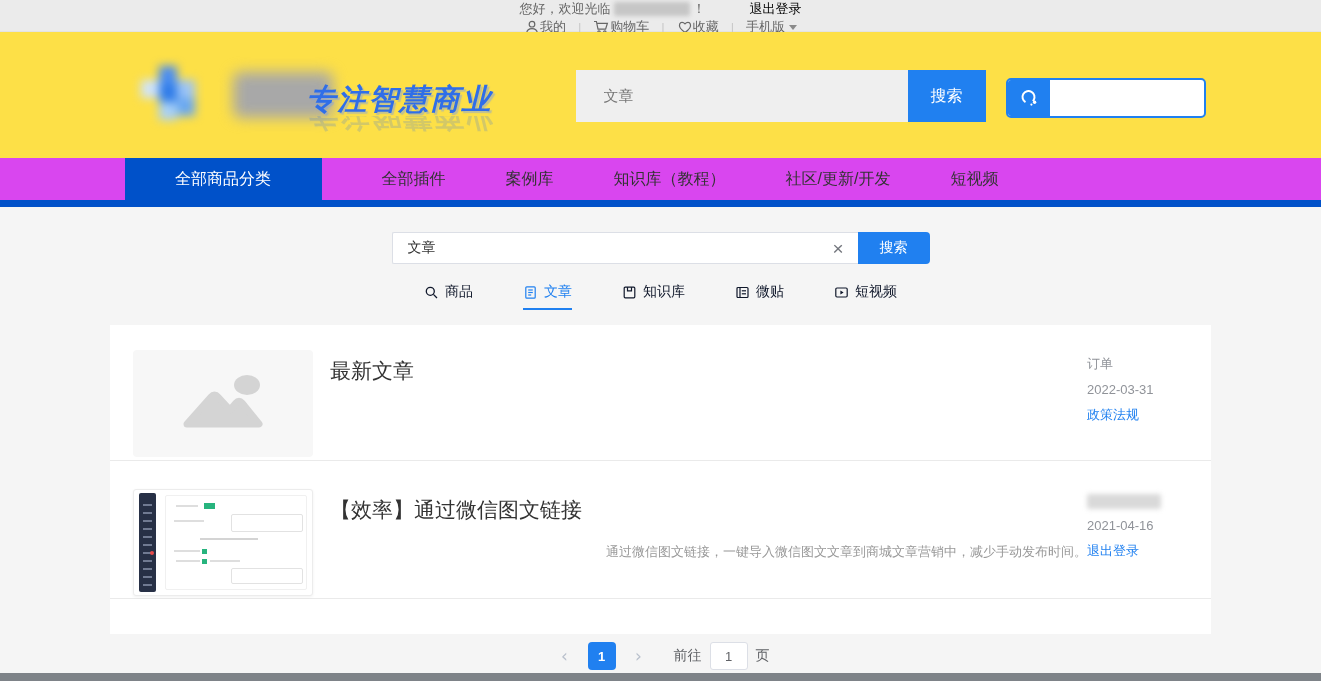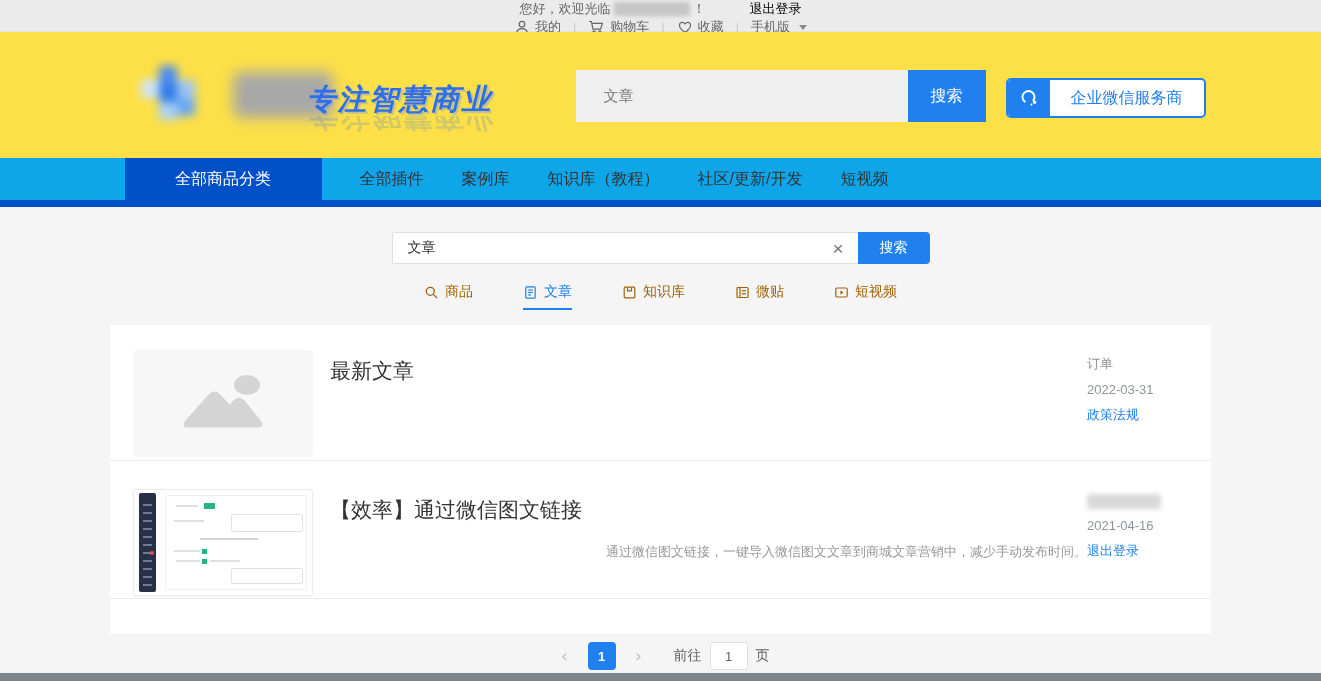"我的" .tb-item { gap: 5px -> none }
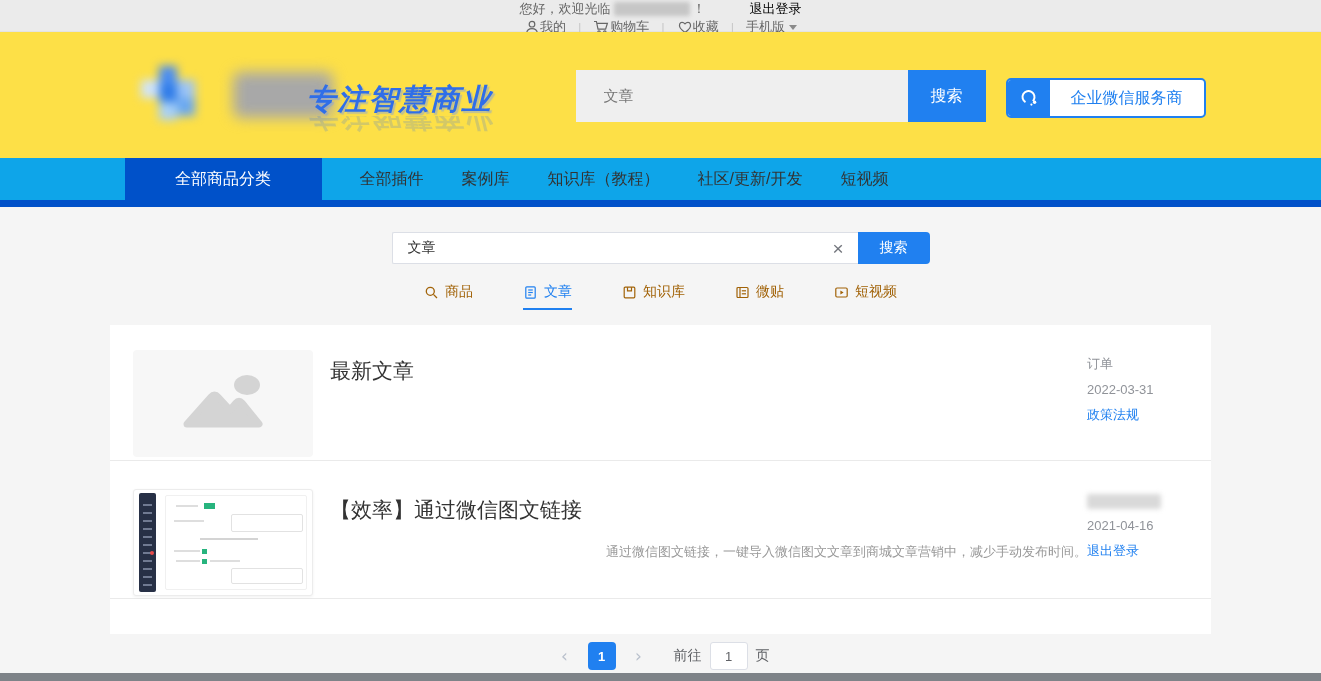"企业微信服务商" span.wecom-label { html: <span>企业微信服务商</span> -> none }
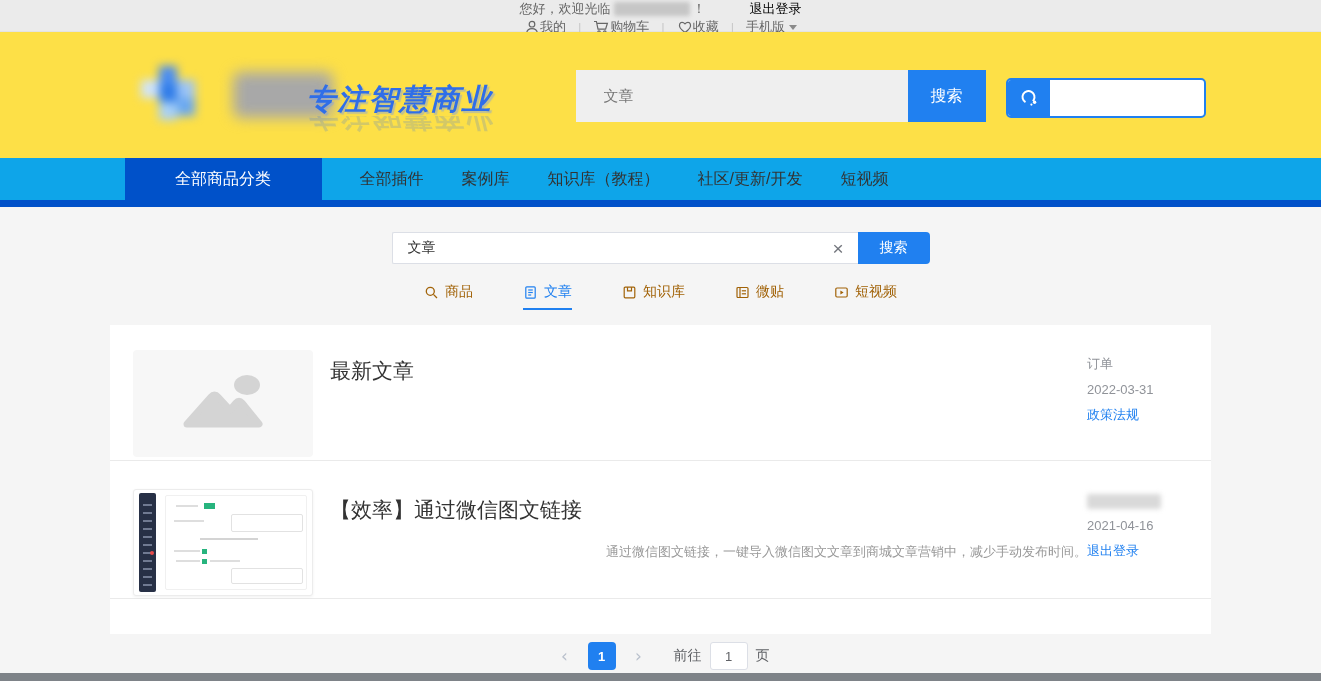"全部商品分类" .navbar { background: #0ea5e9 -> #d946ef }
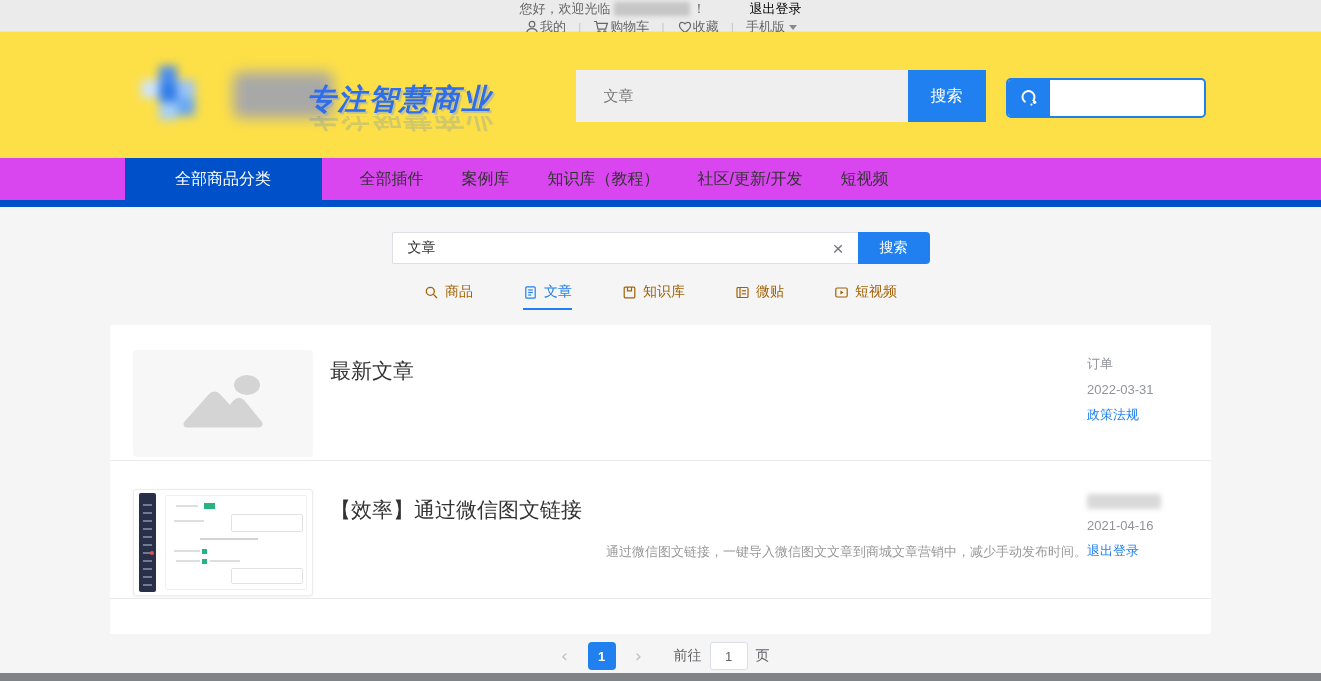"全部插件" .nav-item { margin-left: 38px -> 60px }
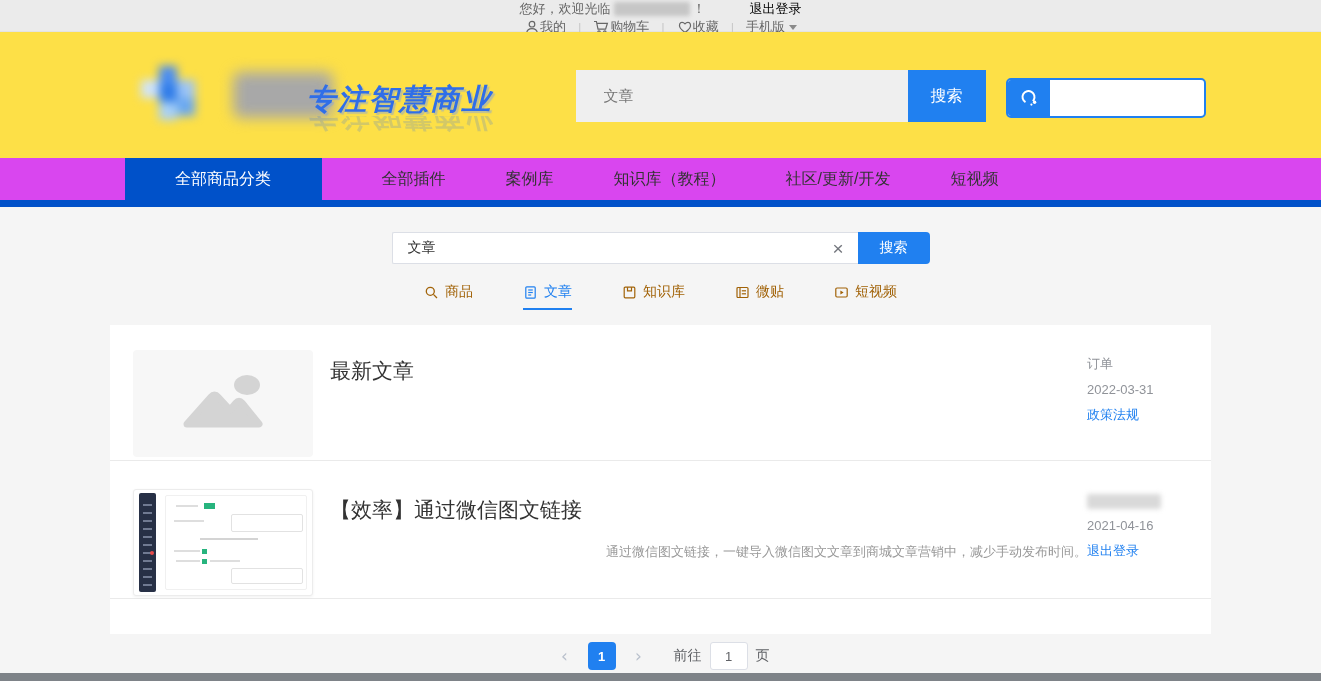"商品" .tab { color: #a16207 -> #0f172a }
